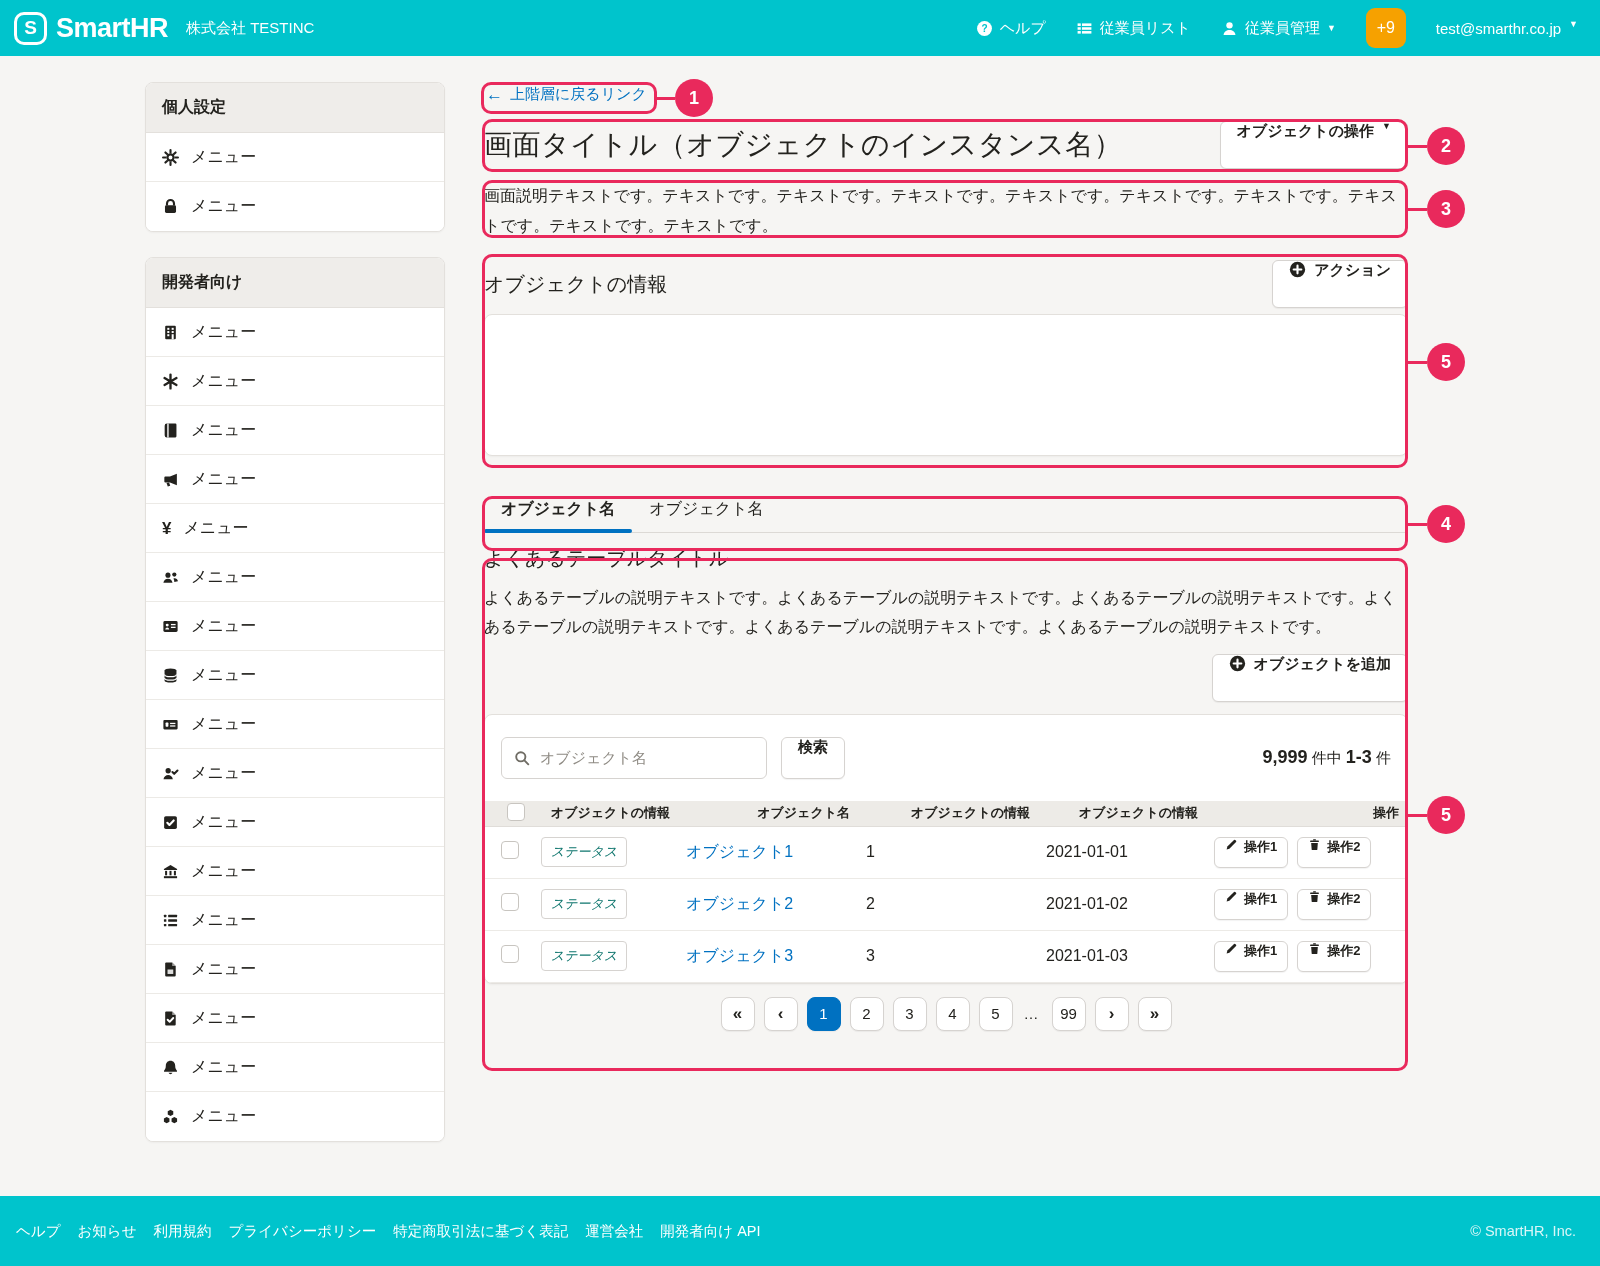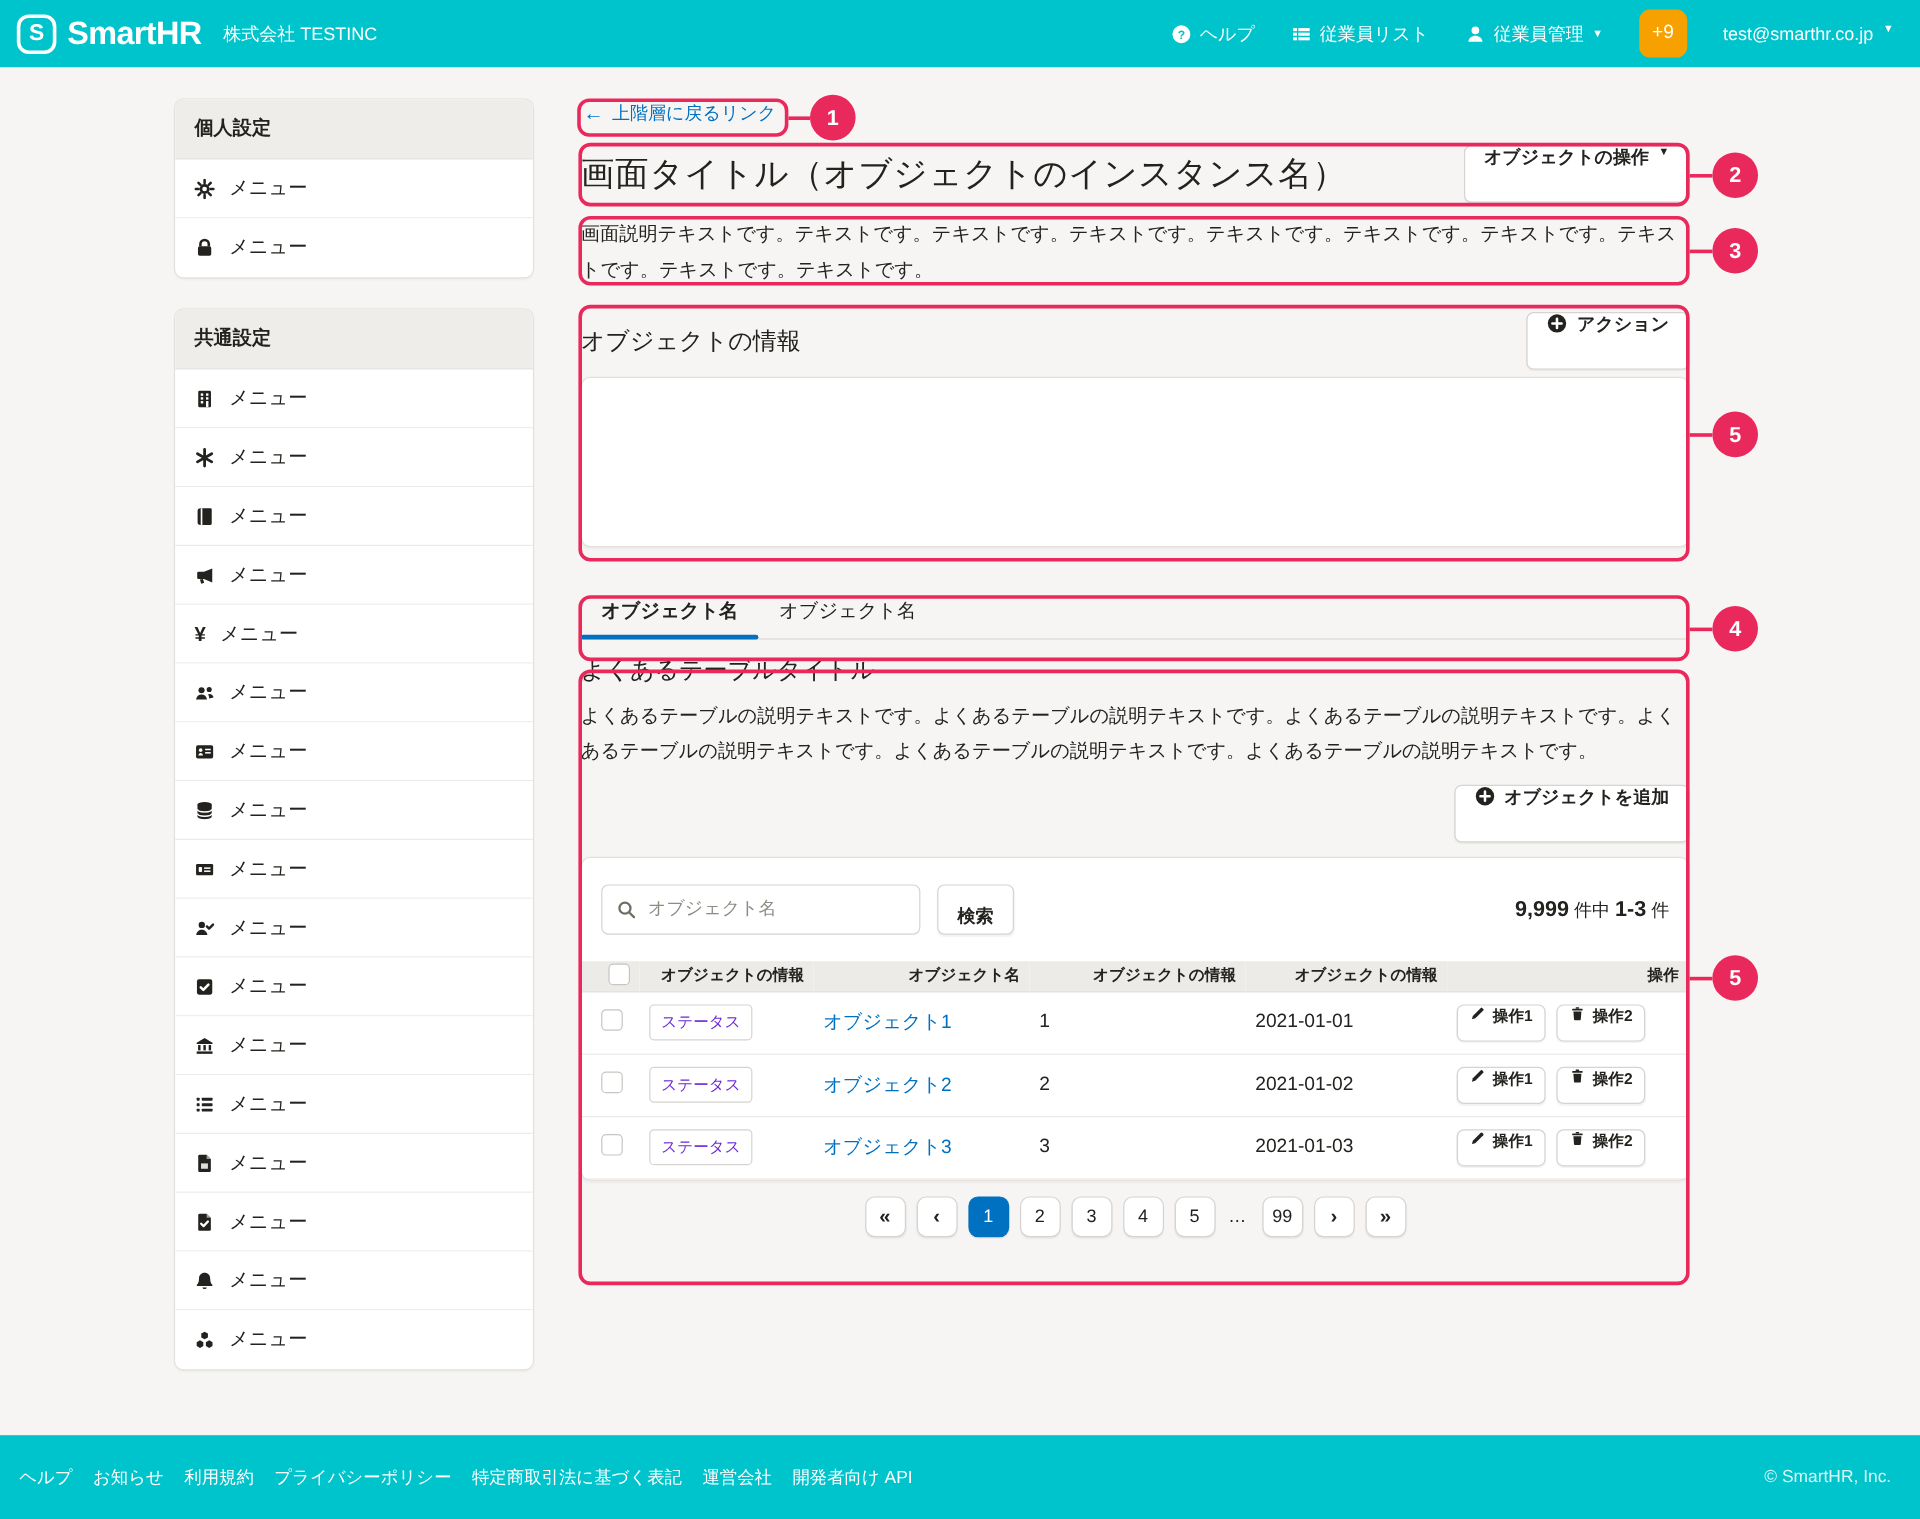"共通設定" div.side-head { text: 共通設定 -> 開発者向け }
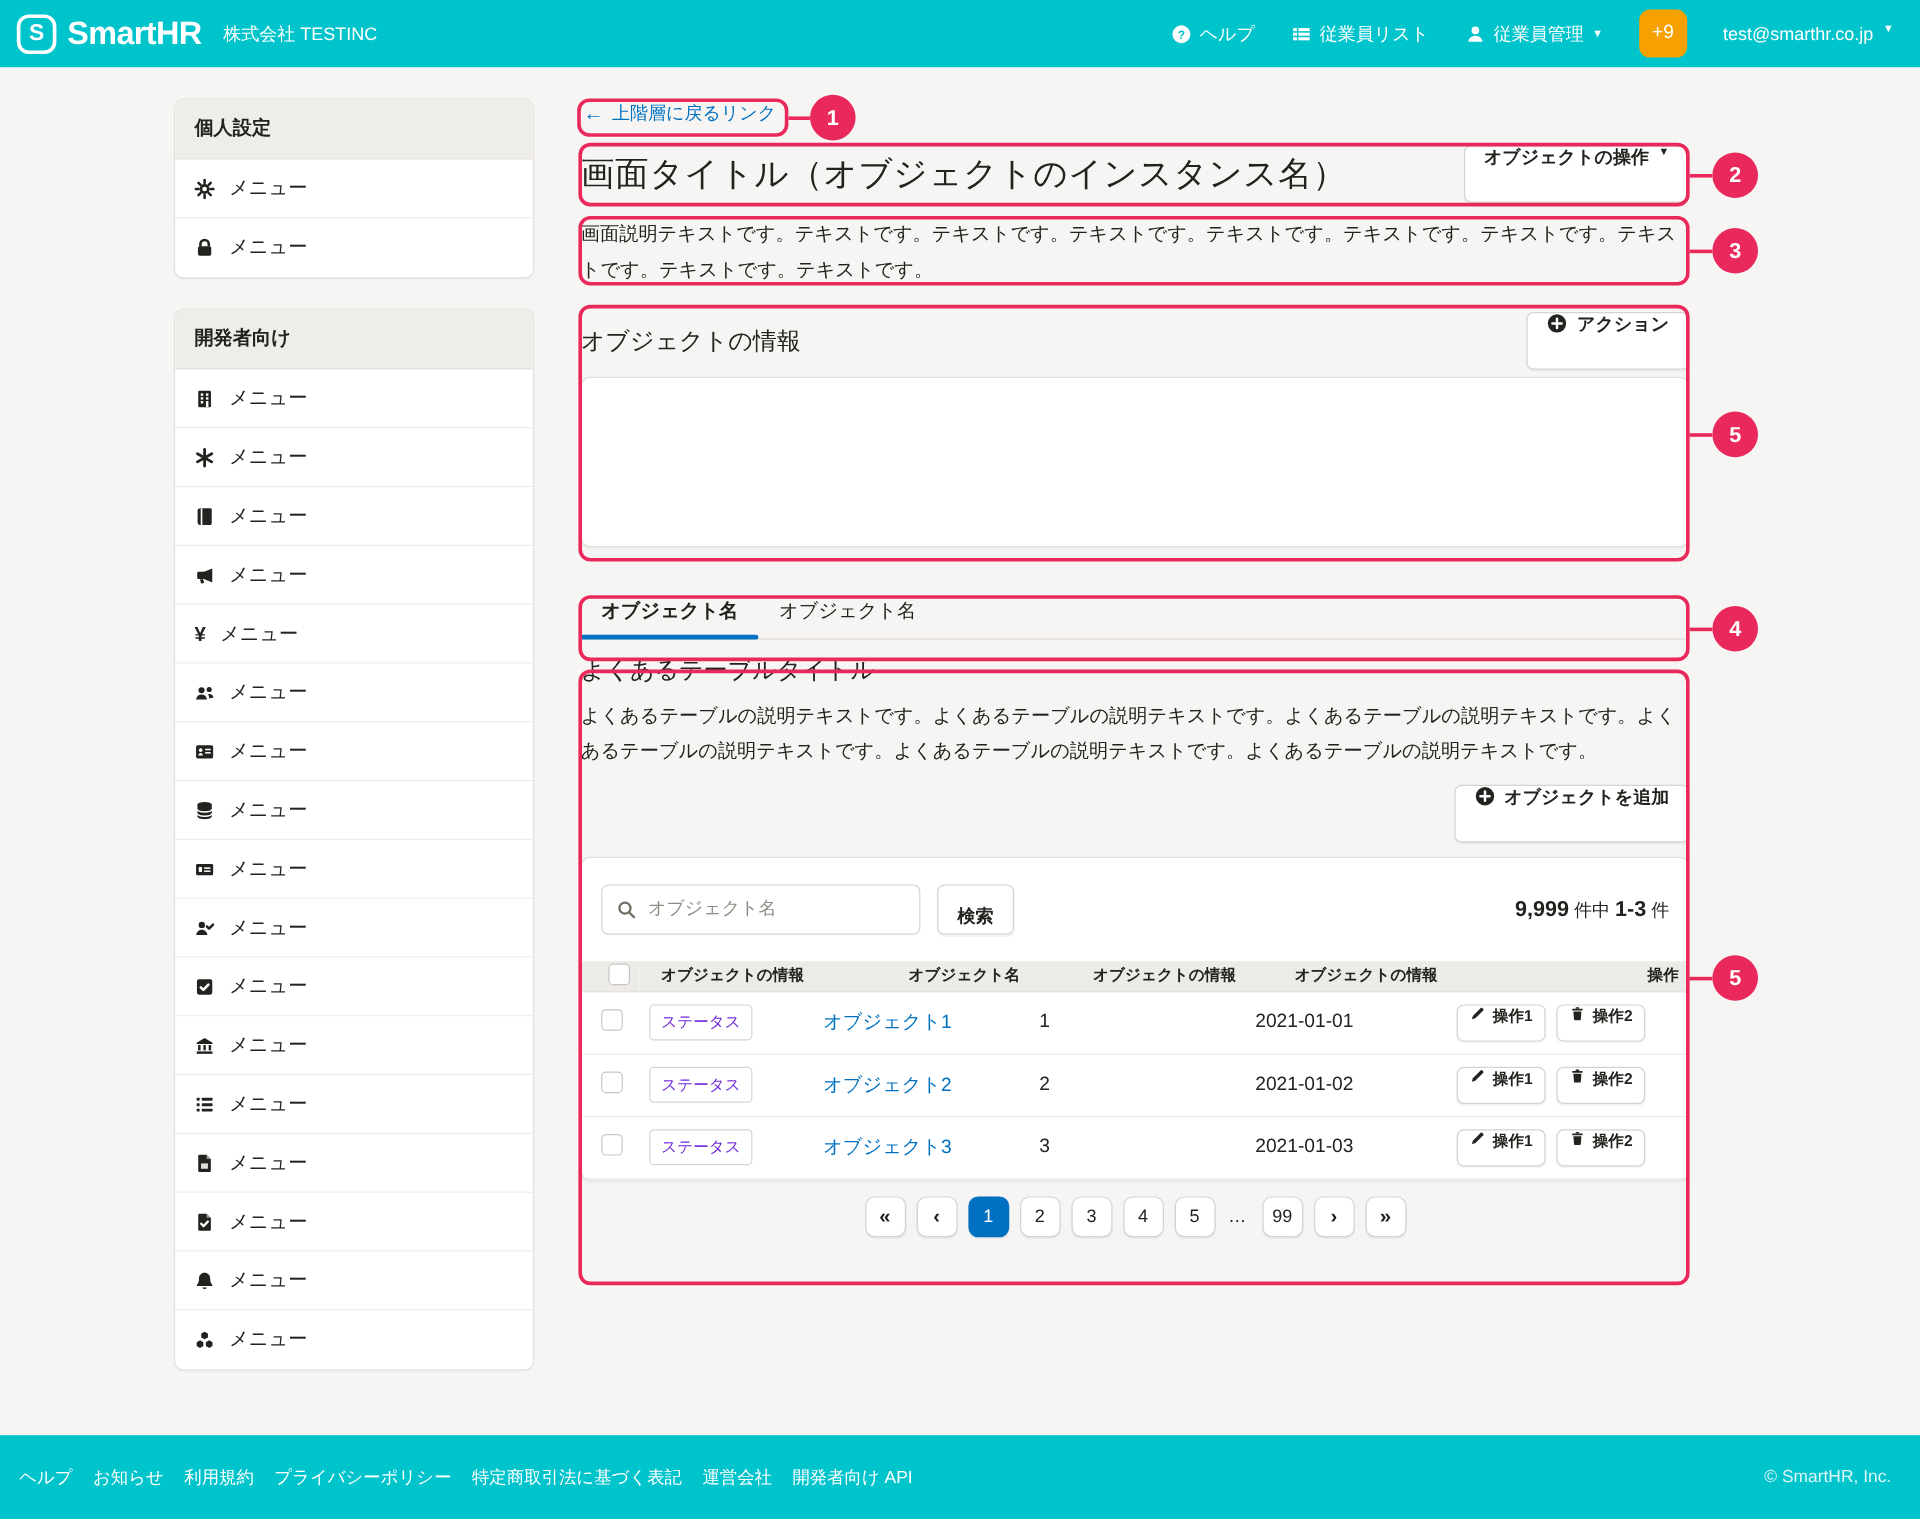"検索" .btn-md { padding: 16px 16px -> 0 16px }
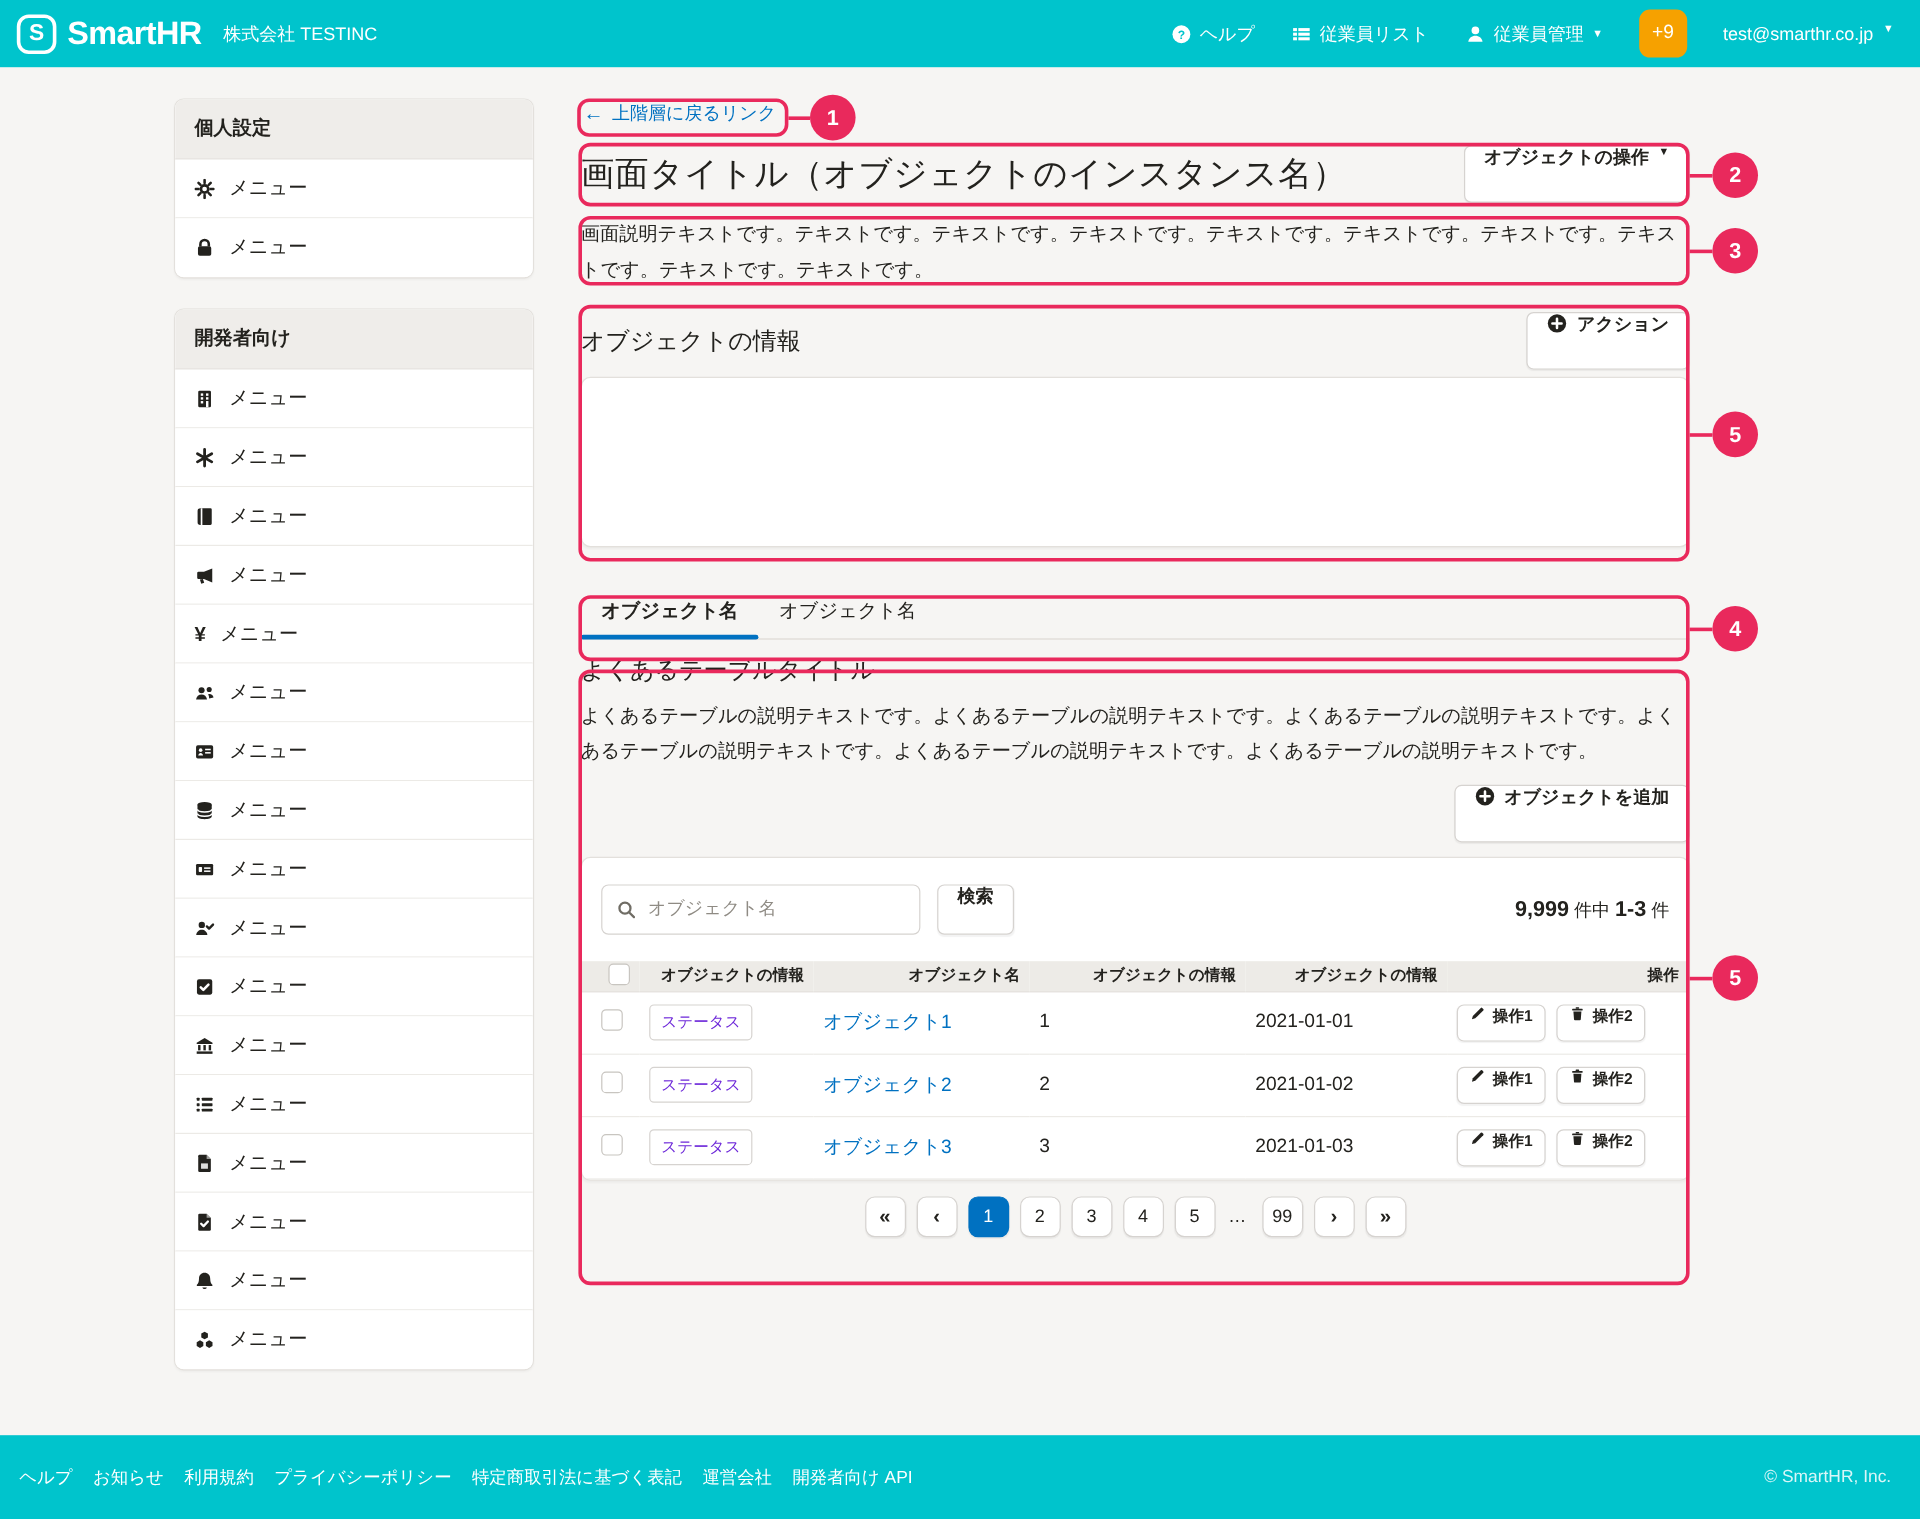"ステータス" .status-badge { color: #6d28d9 -> #0f766e; font-style: none -> italic }
